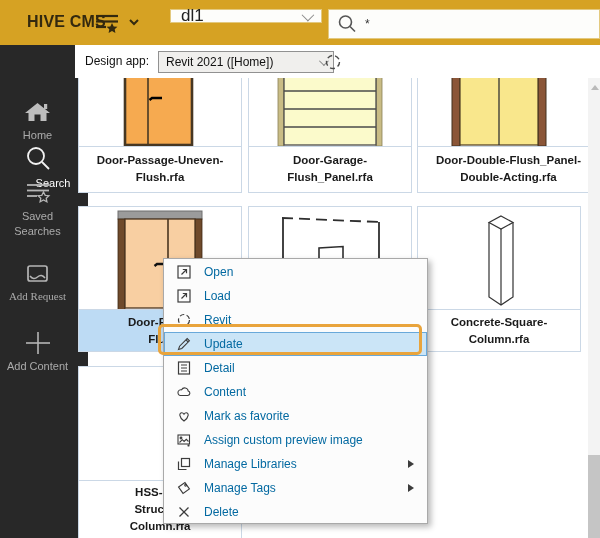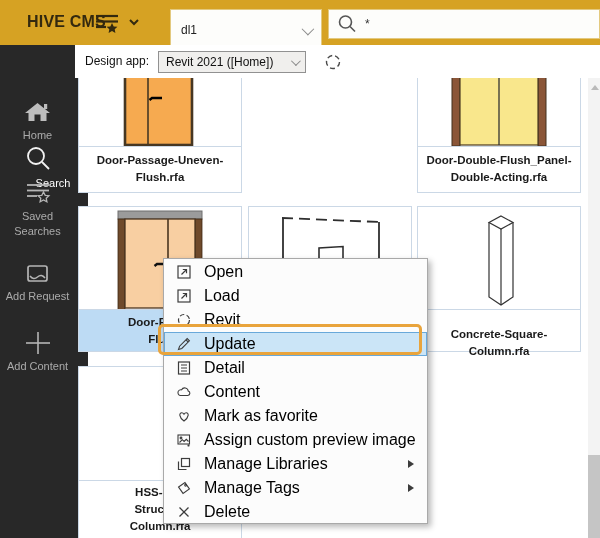"dl1" .top-combo { font-size: 12px -> 17px; height: 42px -> 14px }
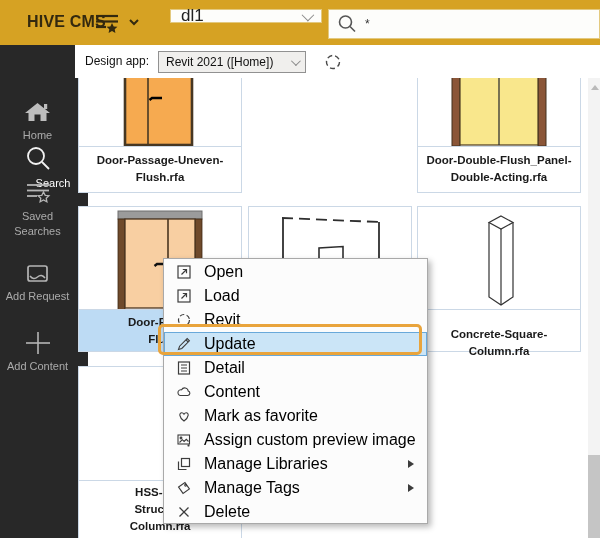"Revit 2021 ([Home])" .da-combo { width: 148px -> 176px }
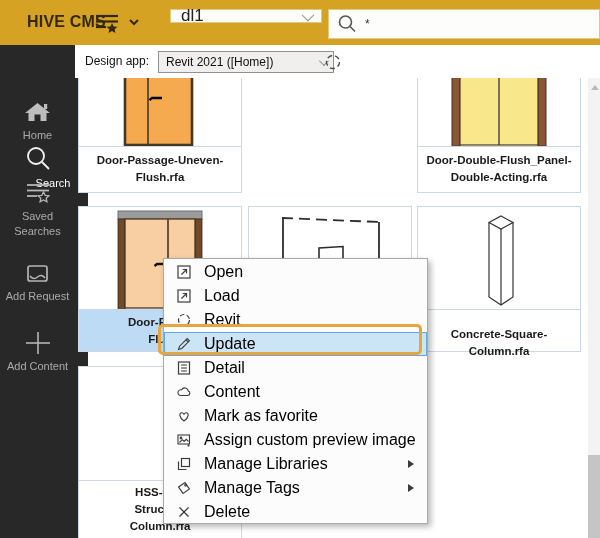"Door-Garage-" div.tile { html: none -> <div> <div> <svg> <rect></rect> <rect></rect> <rect></rect> <line></line> <line></line> <line></line> </svg> </div> <div> <div>Door-Garage-</div> <div>Flush_Panel.rfa</div> </div> </div> }
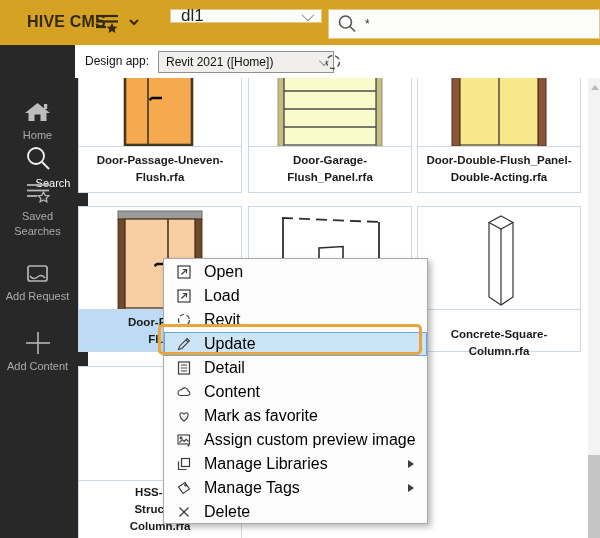"Door-Double-Flush_Panel-" div.tile { width: 164px -> 183px }
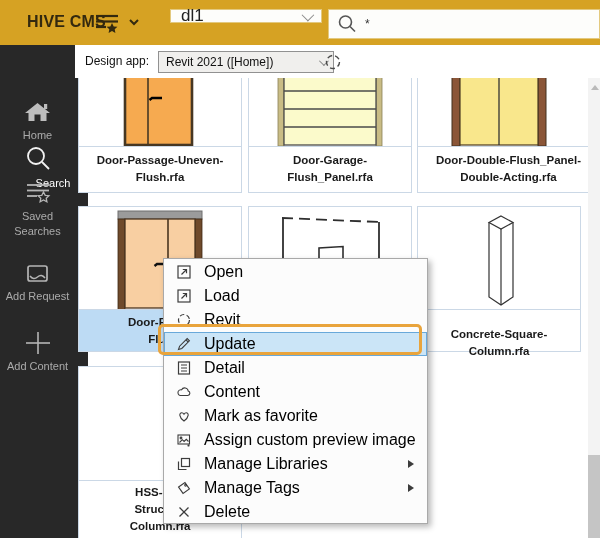"Open" .menu-item .mi-label { color: #000000 -> #0369a1; font-size: 16px -> 12px }
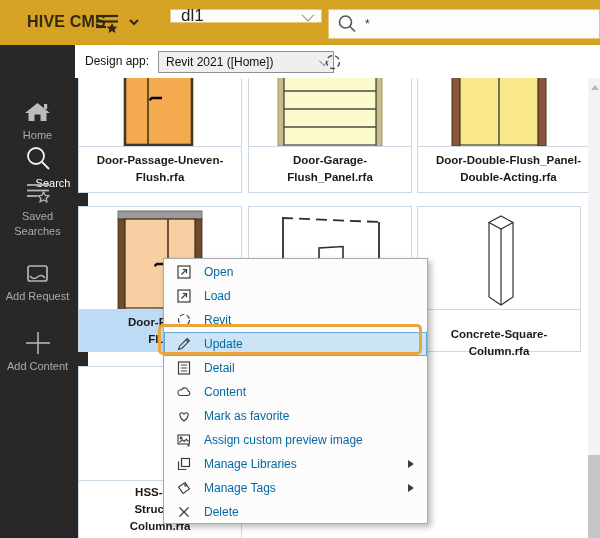"Add Request" div.side-item { font-family: none -> Liberation Serif, serif }
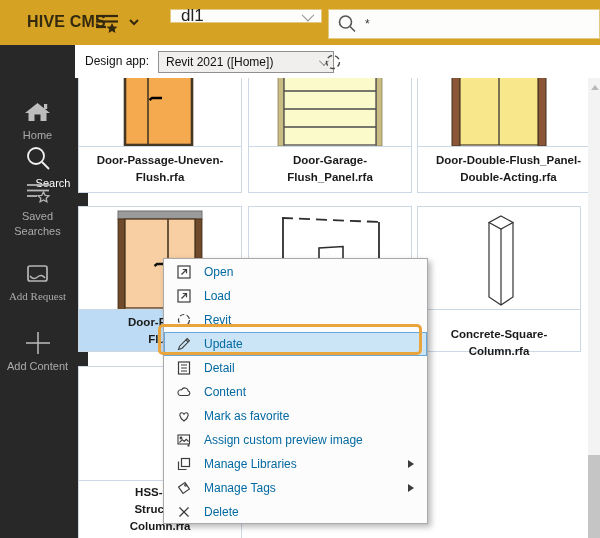"Concrete-Square-" div.label { padding-top: 16px -> 4px }
